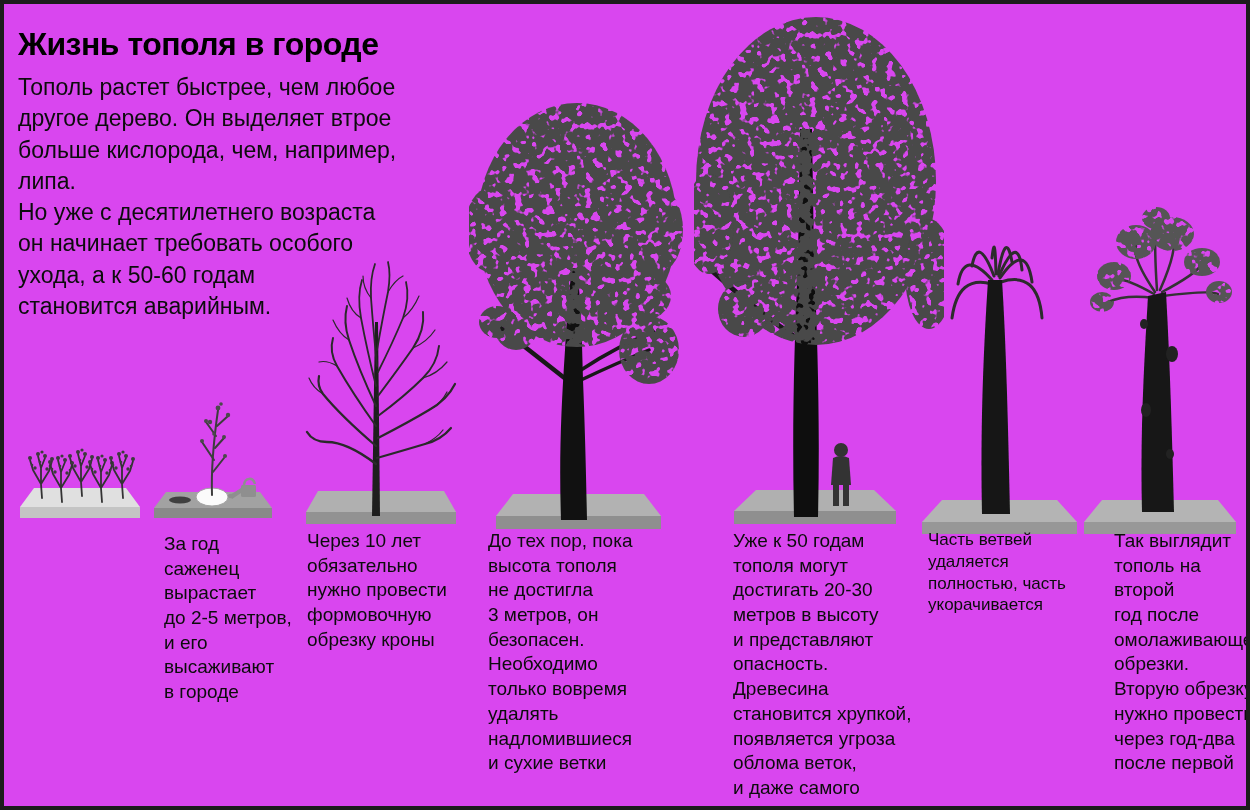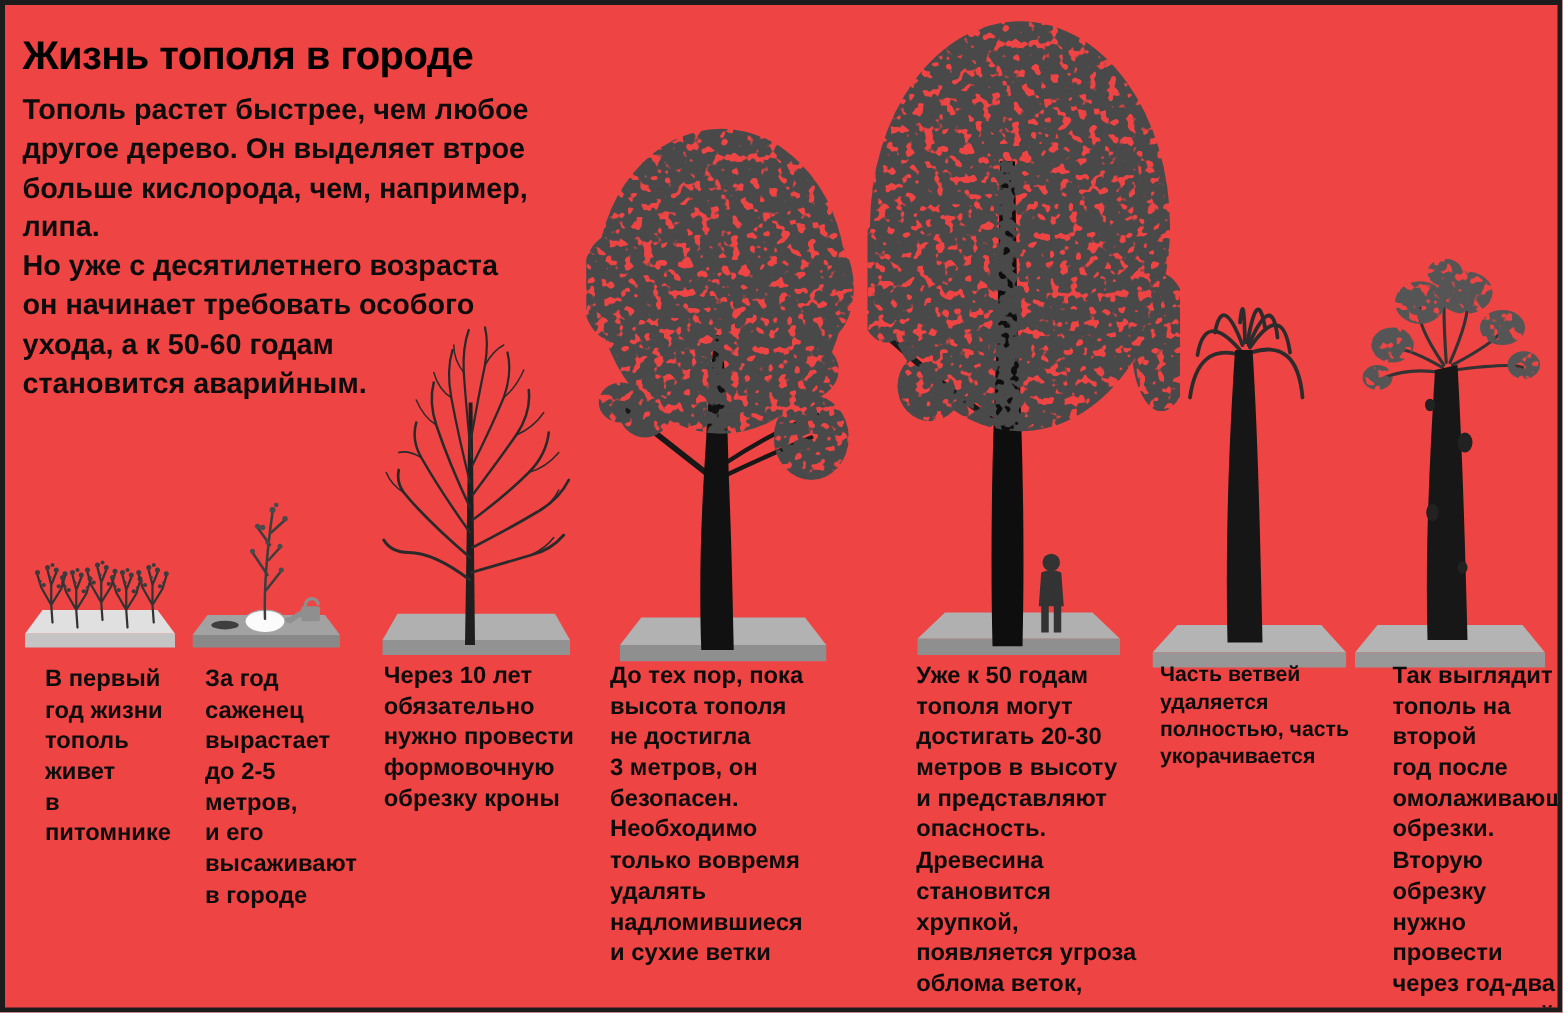"Жизнь тополя в городе" #frame { background: #ef4444 -> #d946ef }
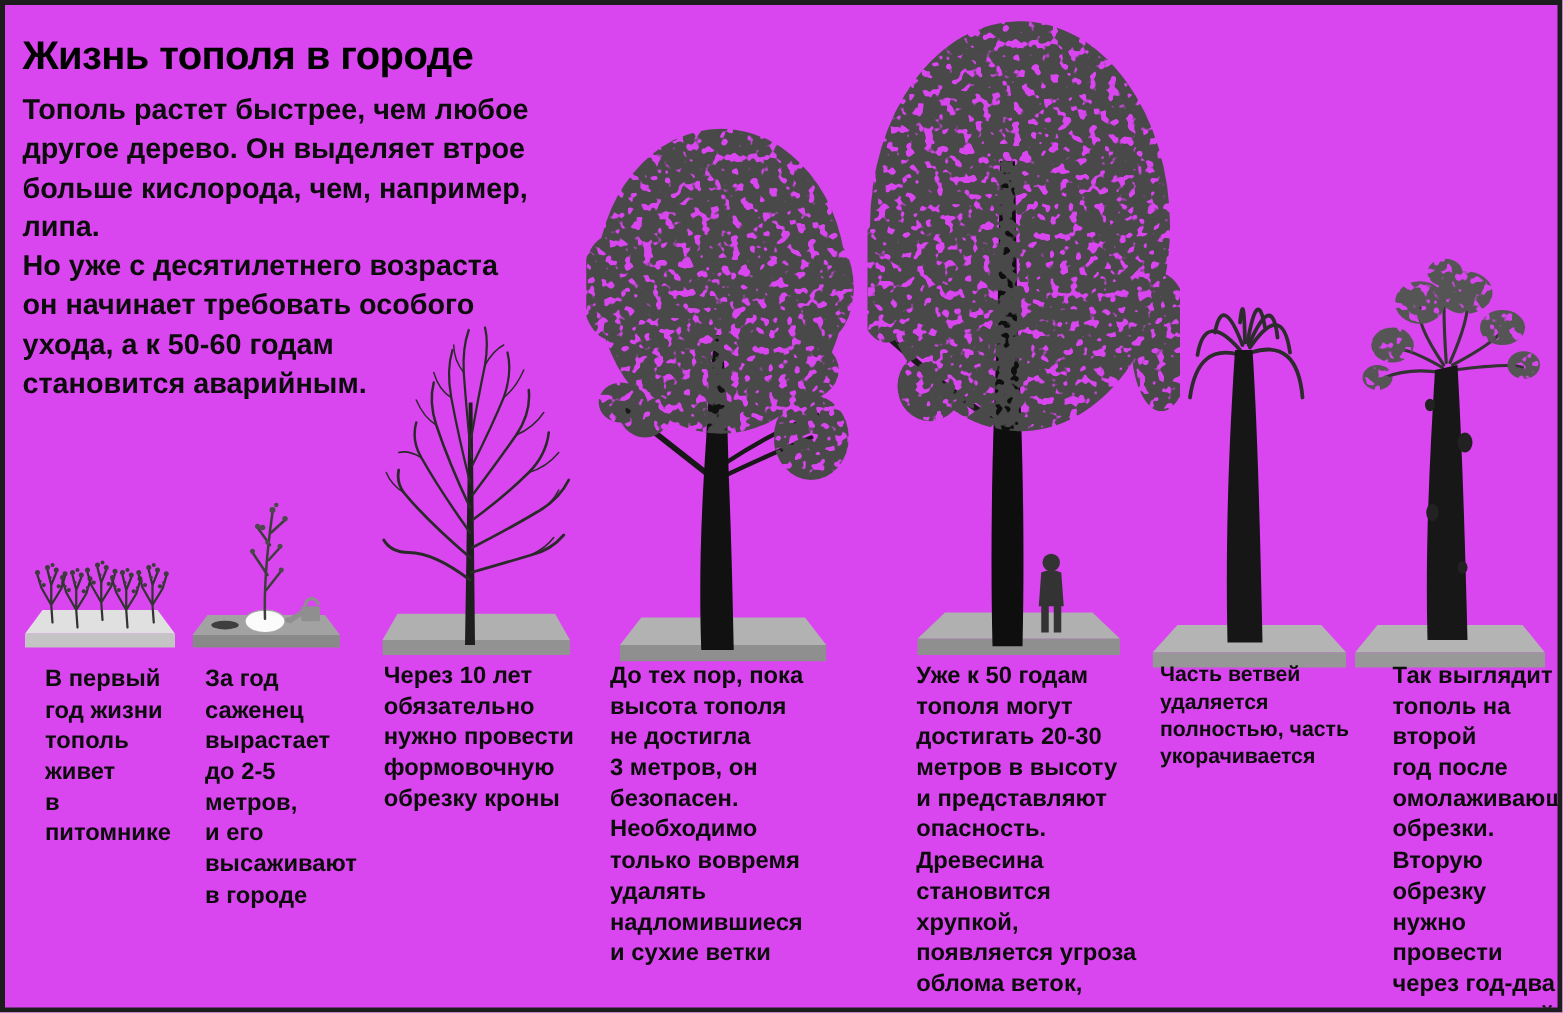"Тополь растет быстрее, чем любое" .abs { font-weight: bold -> none }
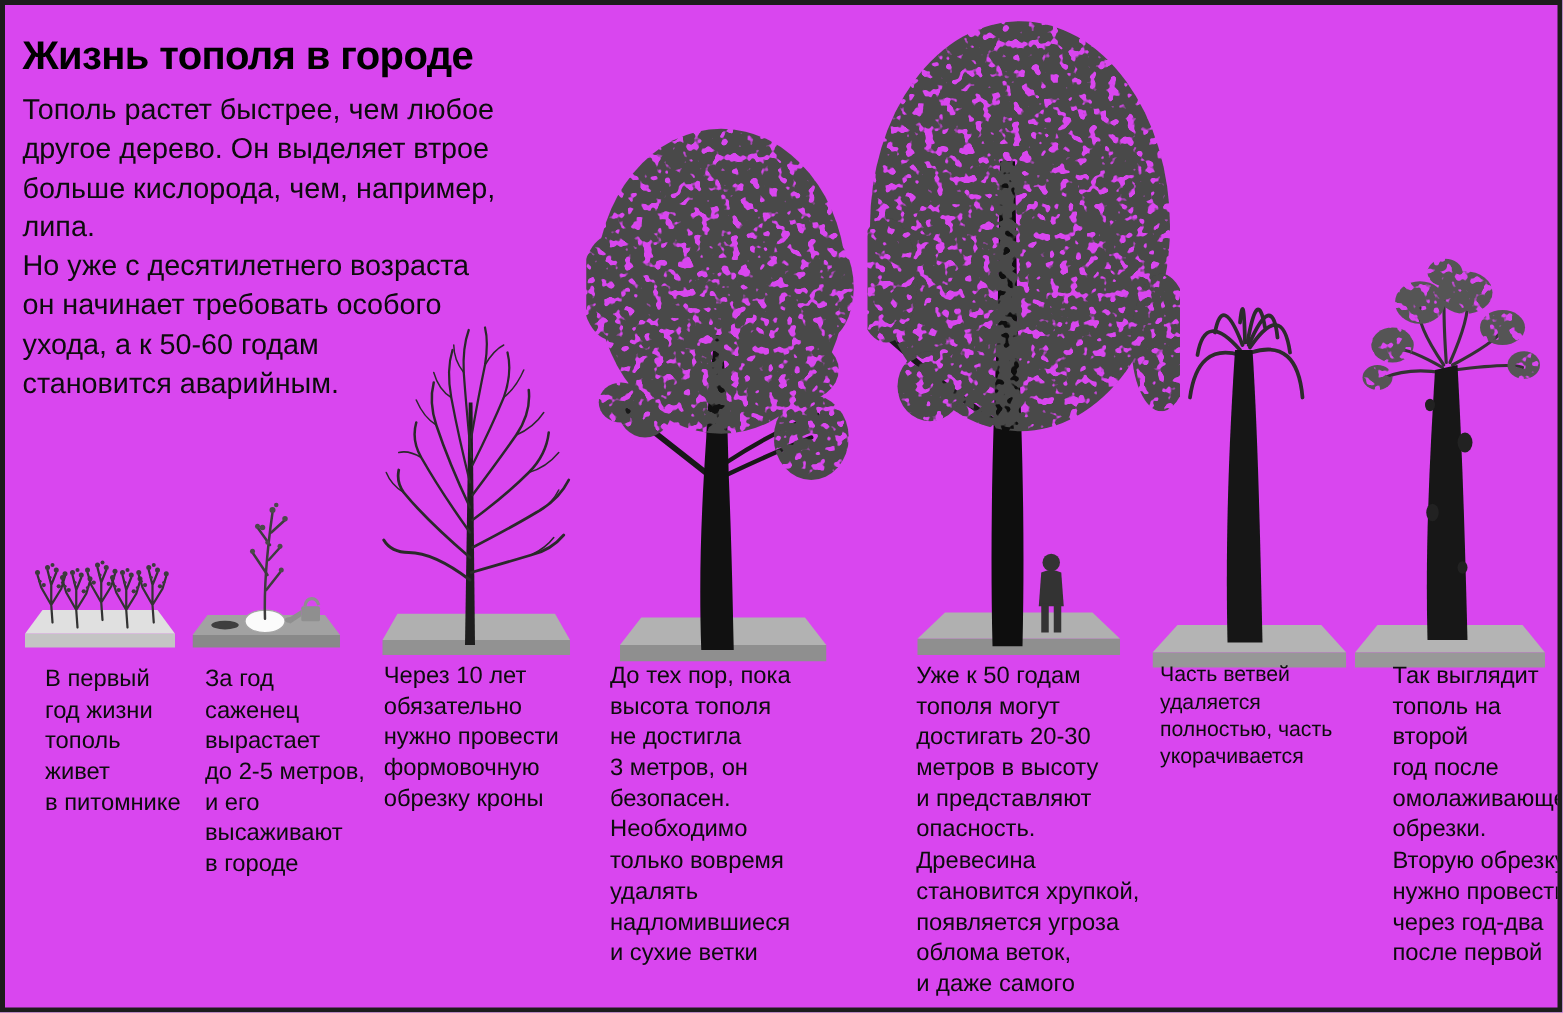"В первый" div.abs { html: <div>В первый год жизни тополь живет в питомнике</div> -> none }
